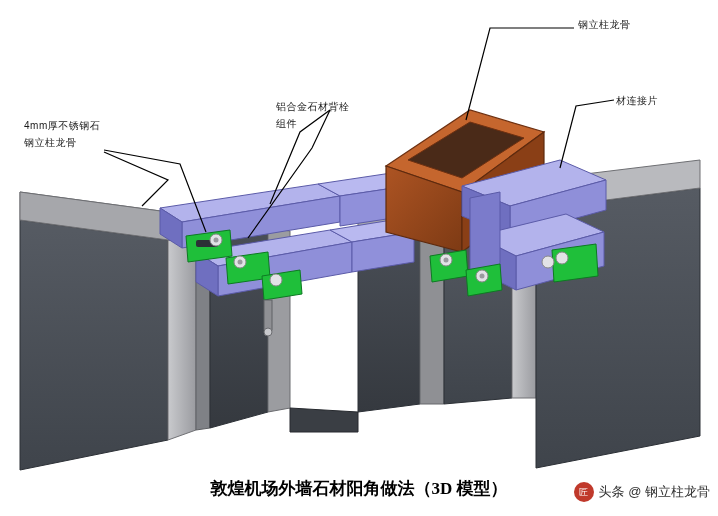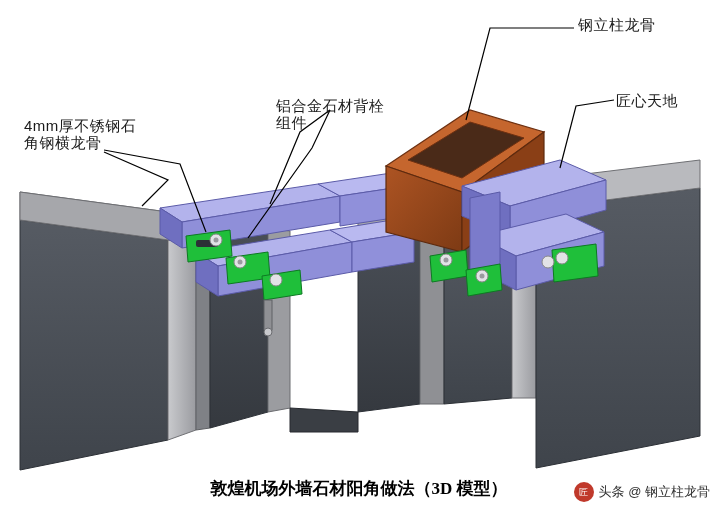"钢立柱龙骨" .label { font-size: 15px -> 10px }
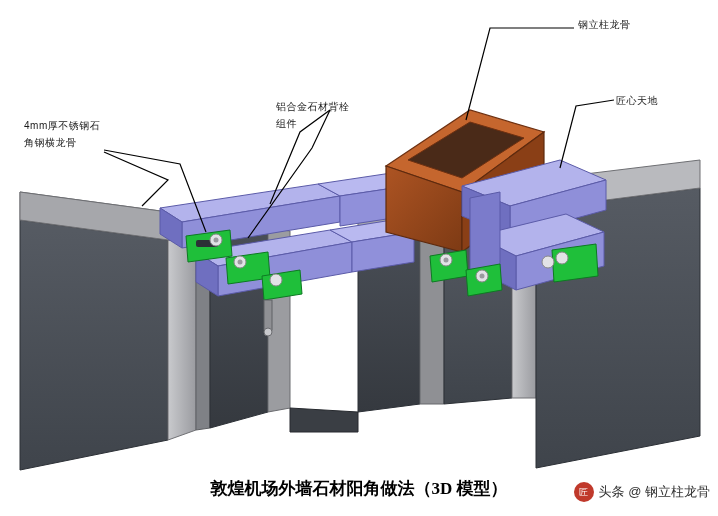"匠心天地" div.label { text: 匠心天地 -> 材连接片 }
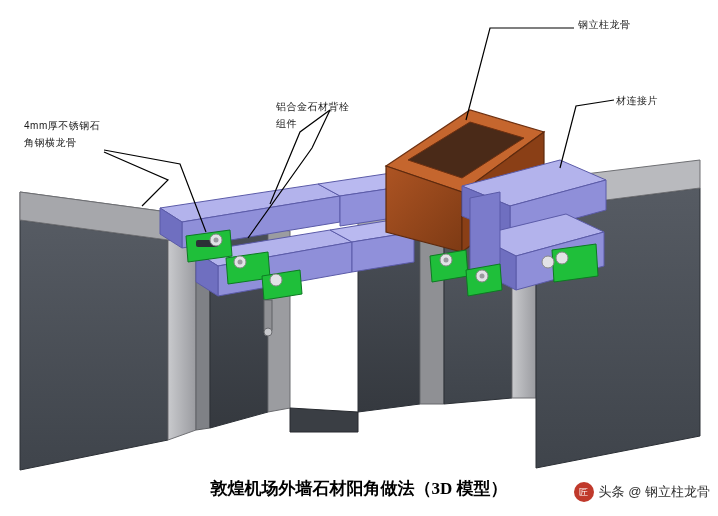"4mm厚不锈钢石" div.label { text: 角钢横 -> 钢立柱 }
